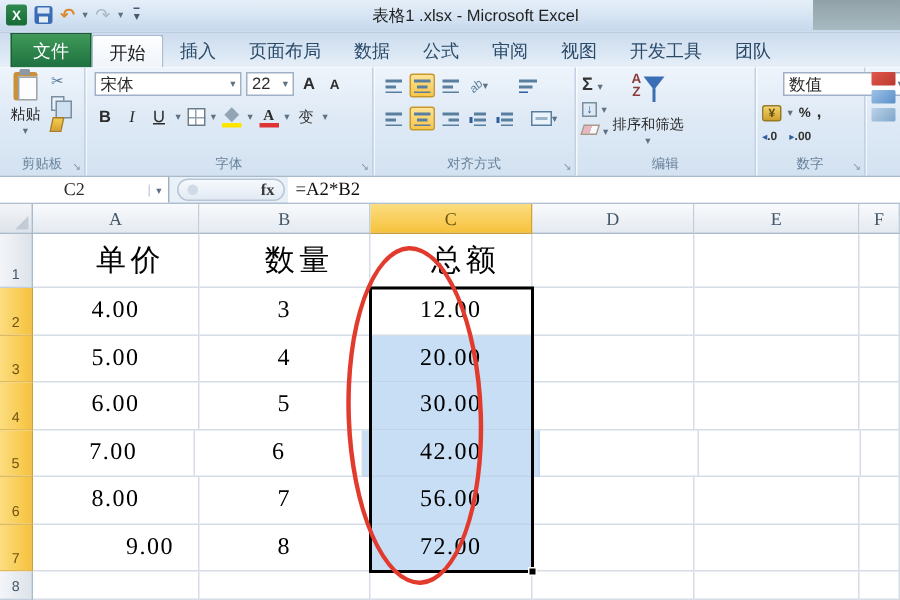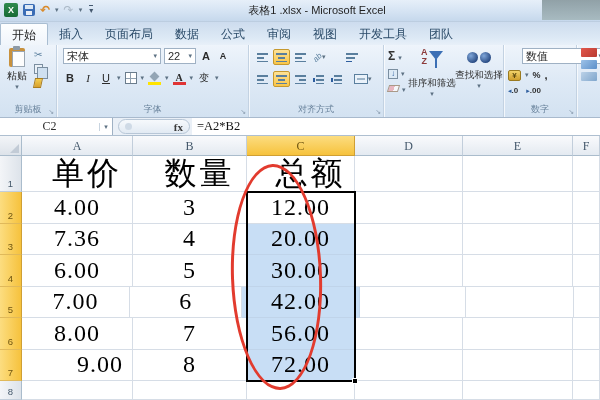"文件" div.tab { html: none -> <div>文件</div> }
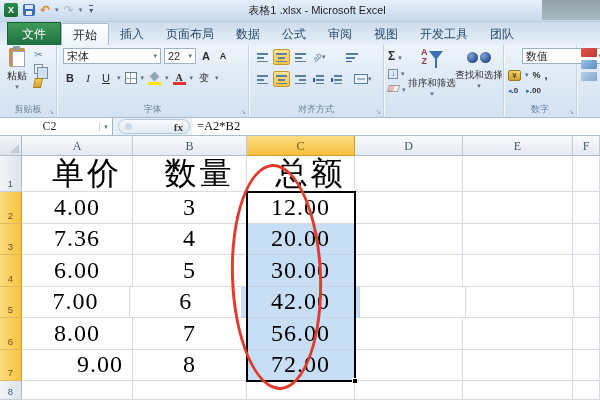"查找和选择" div.bigbtn { html: <div> <div></div> <div>查找和选择</div> <div>▾</div> </div> -> none }
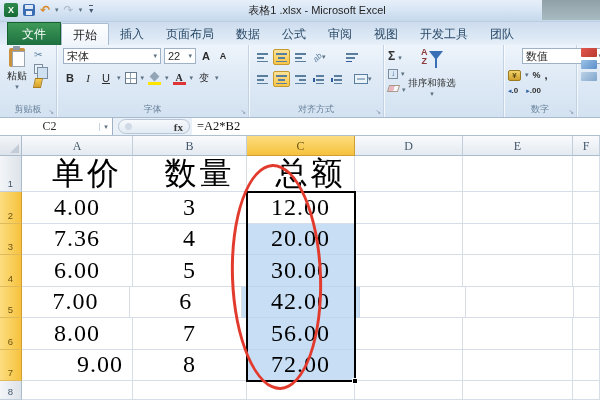"编辑" div.grp-label { html: none -> <div>编辑</div> }
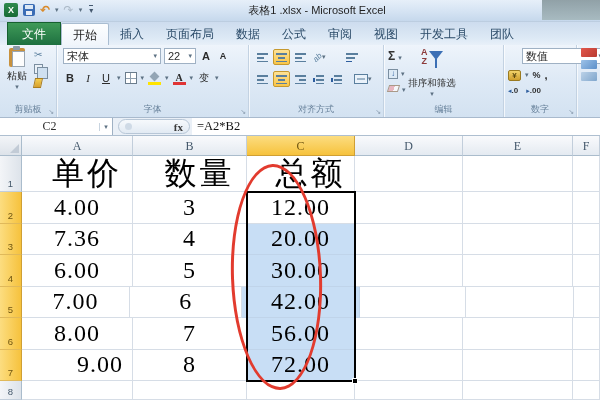"单价" .grow.r1 .cell { font-size: 32px -> 20px }
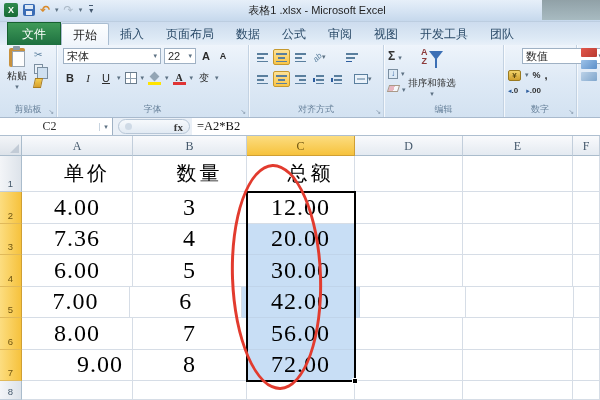"4.00" .cell { font-size: 24px -> 16px }
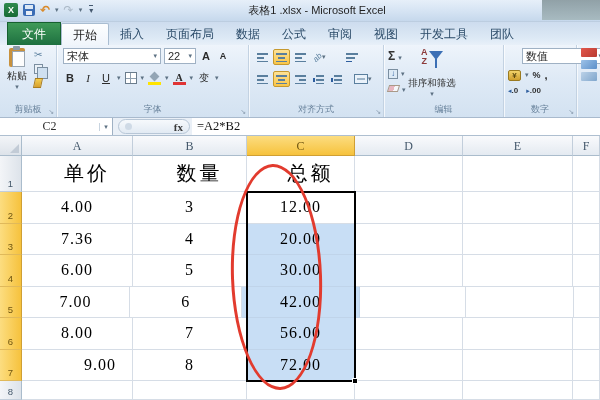"7.36" div.cell { text: 7.36 -> 5.00 }
